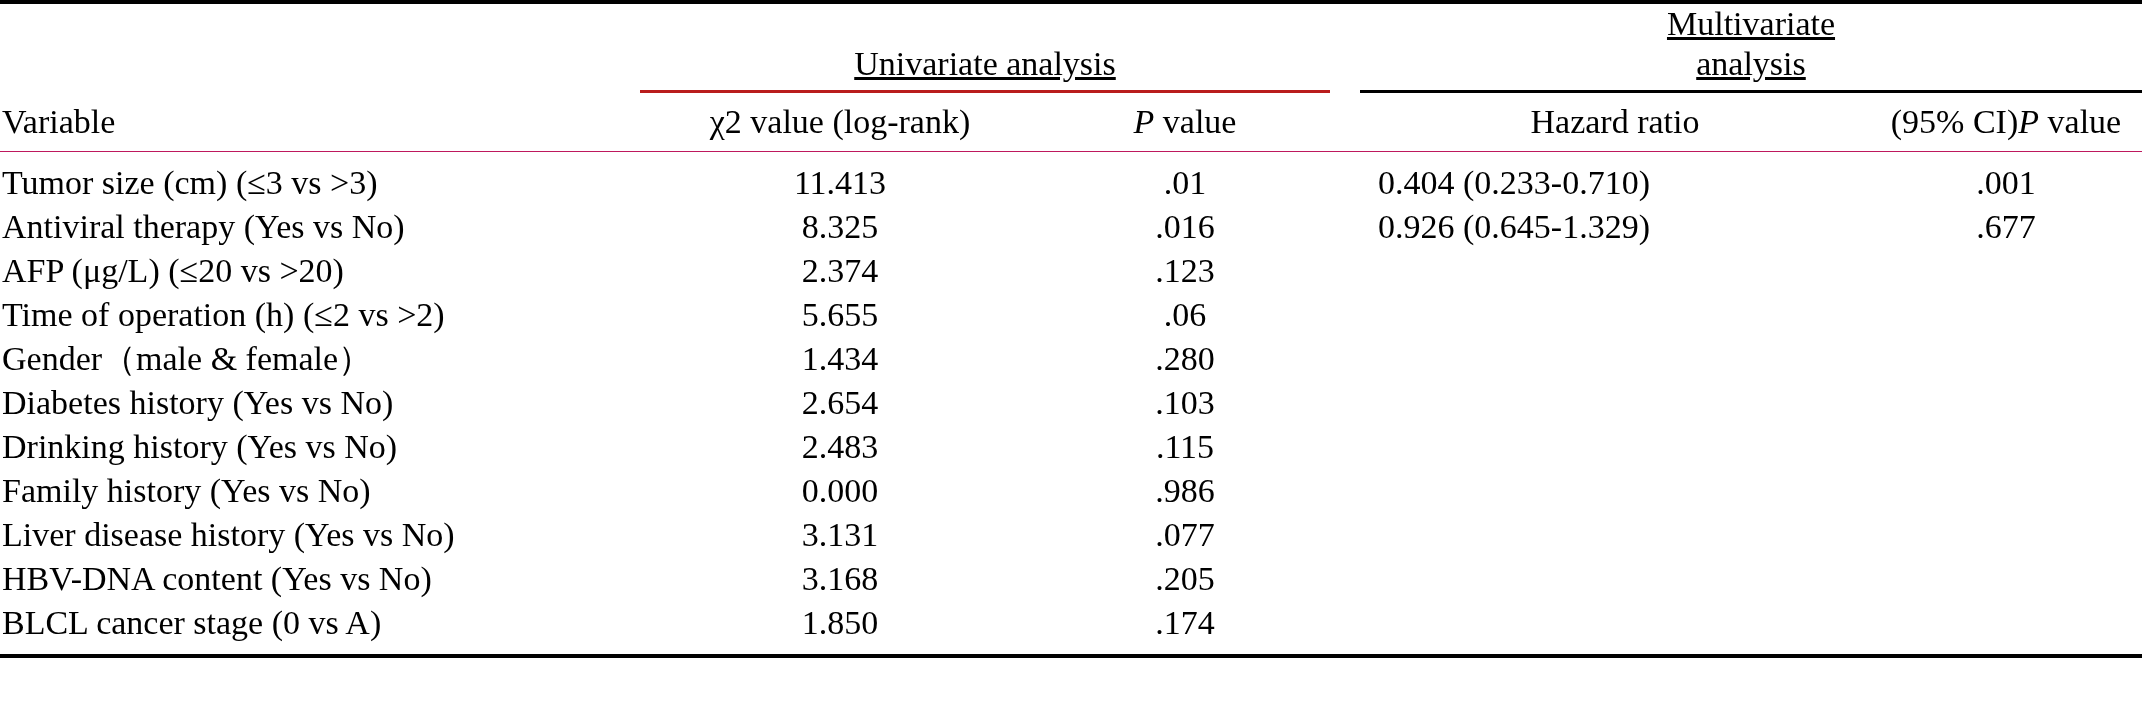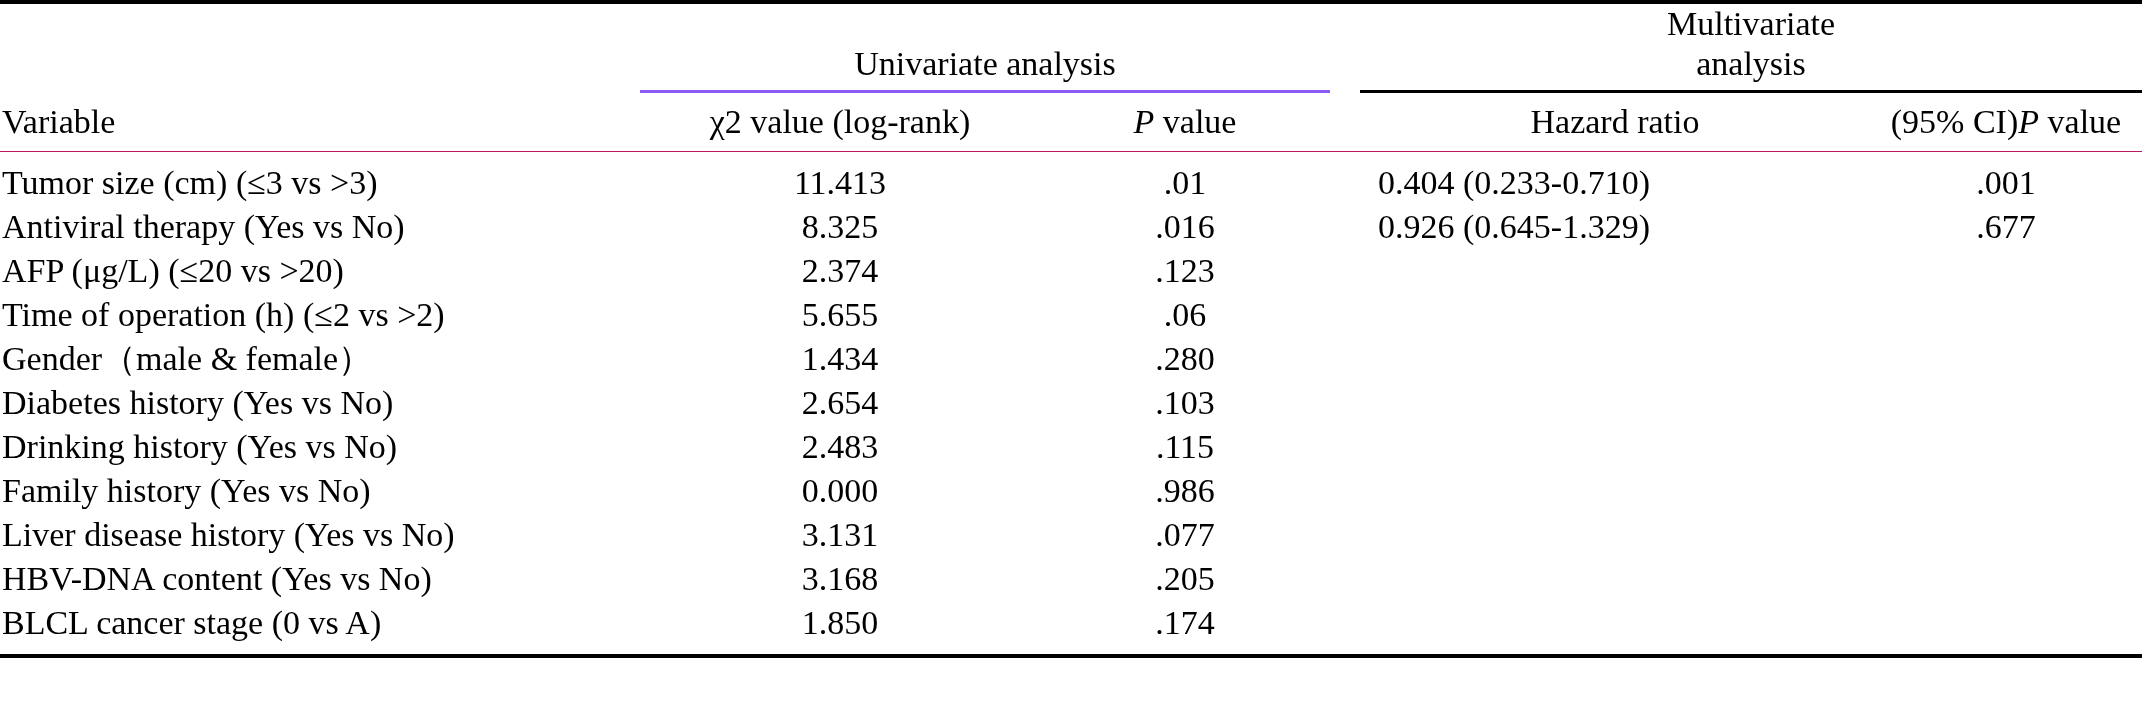"Multivariate" .rule-top td { text-decoration: none -> underline }
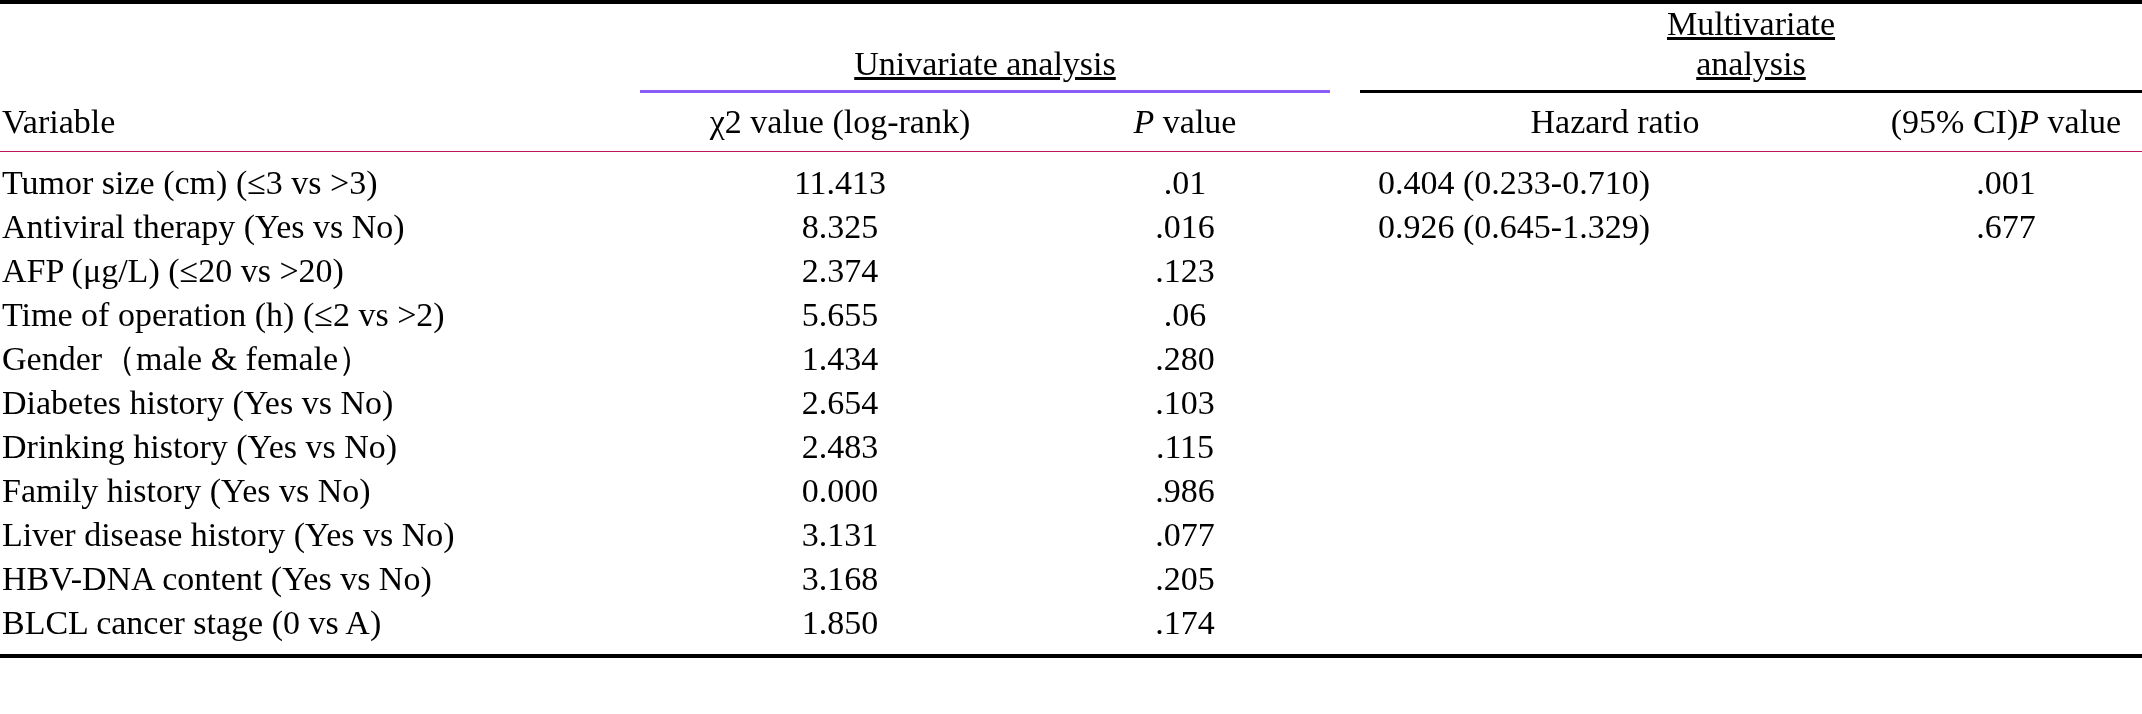"Univariate analysis" .grouphead-uni { border-bottom: 3px solid #8b5cf6 -> 3px solid #b91c1c }
